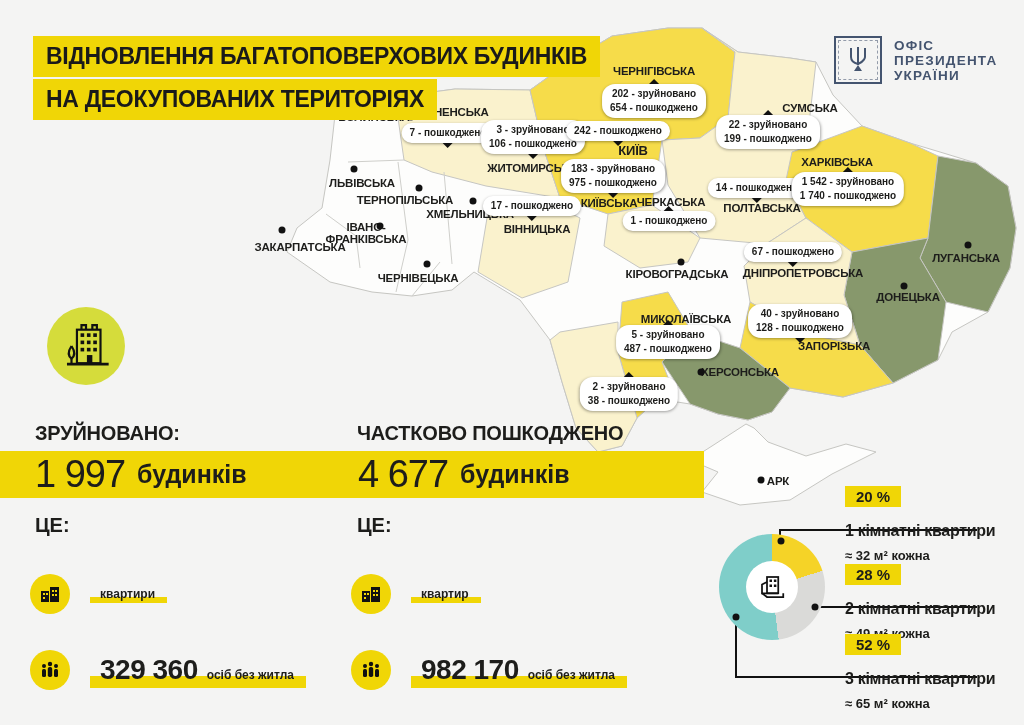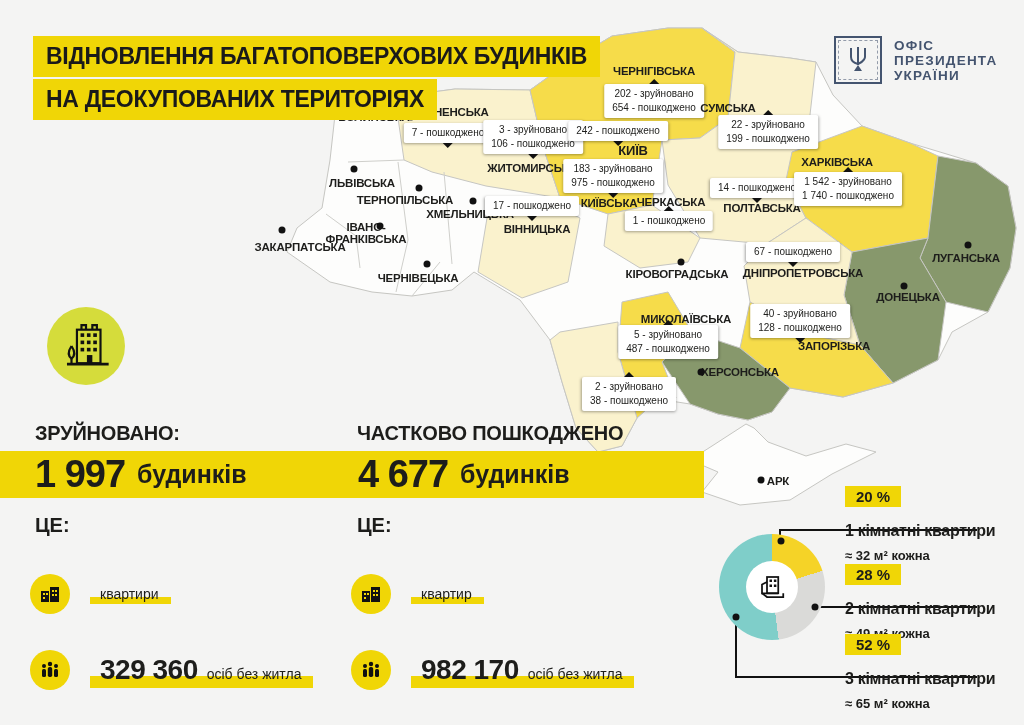"202 - зруйновано" .callout { border-radius: 2px -> 13px; font-weight: 400 -> 700 }
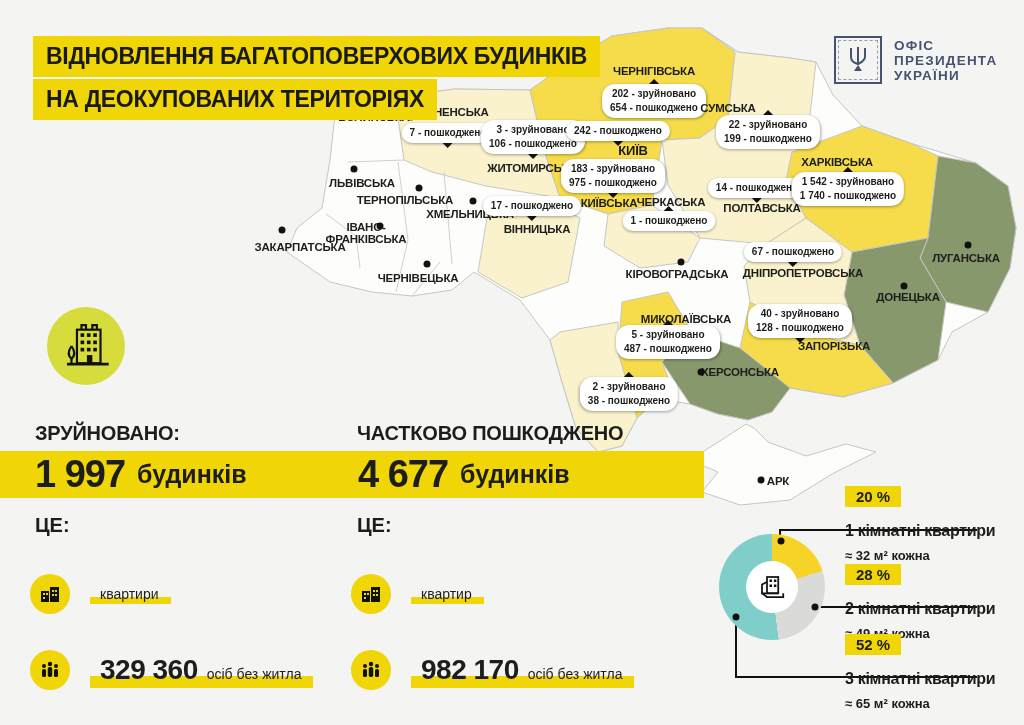"СУМСЬКА" div.region-label { left: 728px -> 810px }
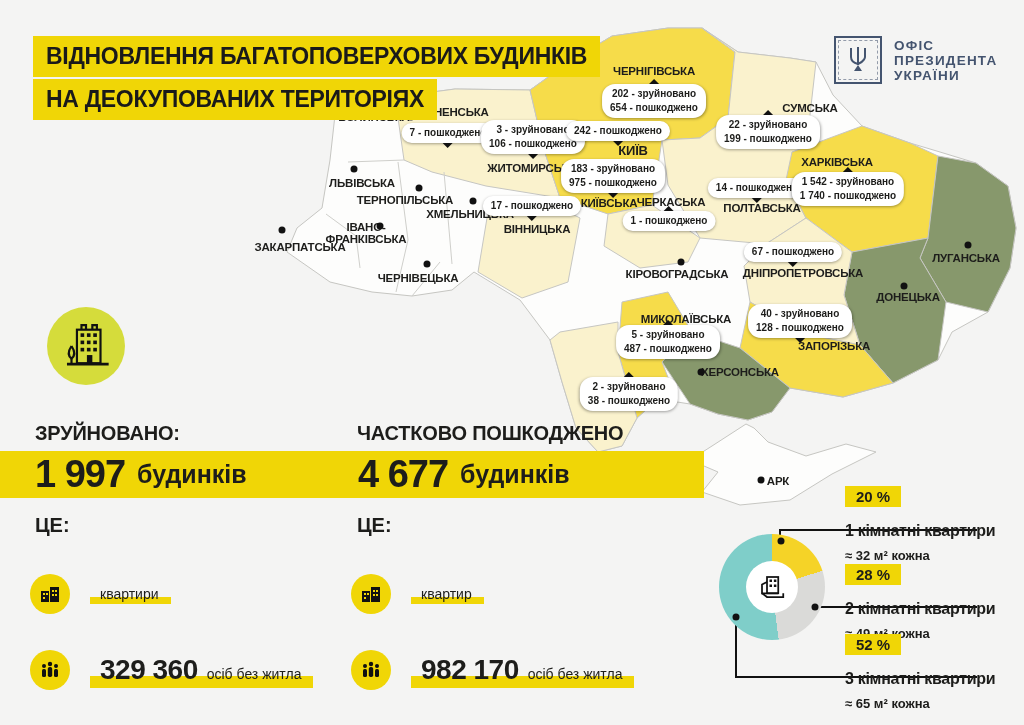"1 997" .count-value { font-weight: 700 -> 400 }
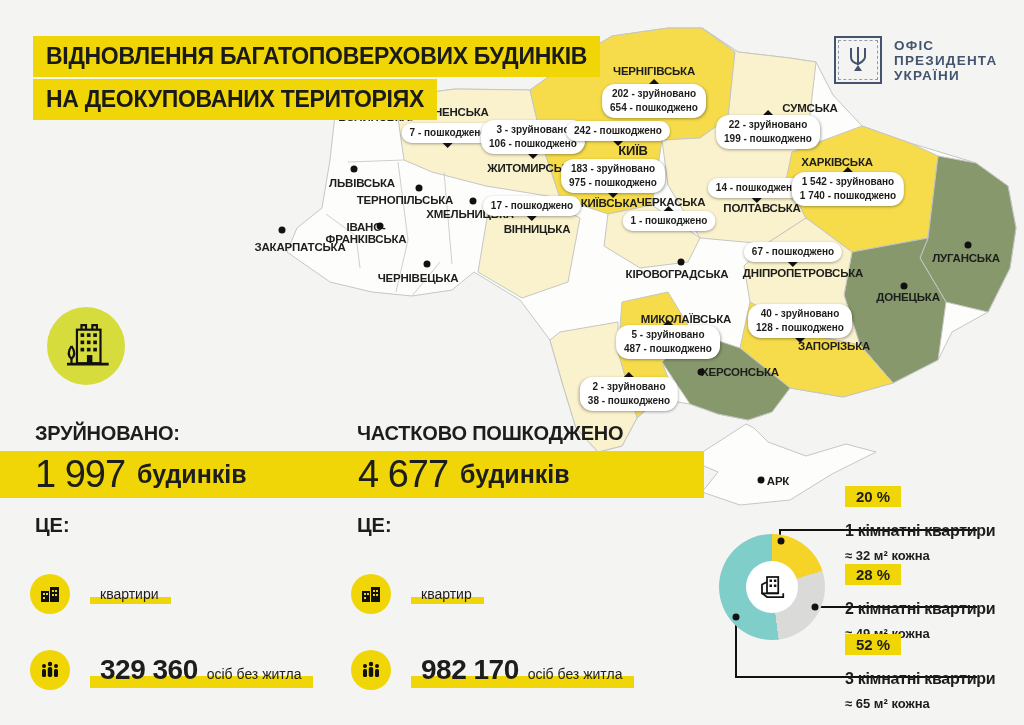"квартири" .stat-unit { font-size: 14px -> 12px; font-weight: 400 -> 700 }
